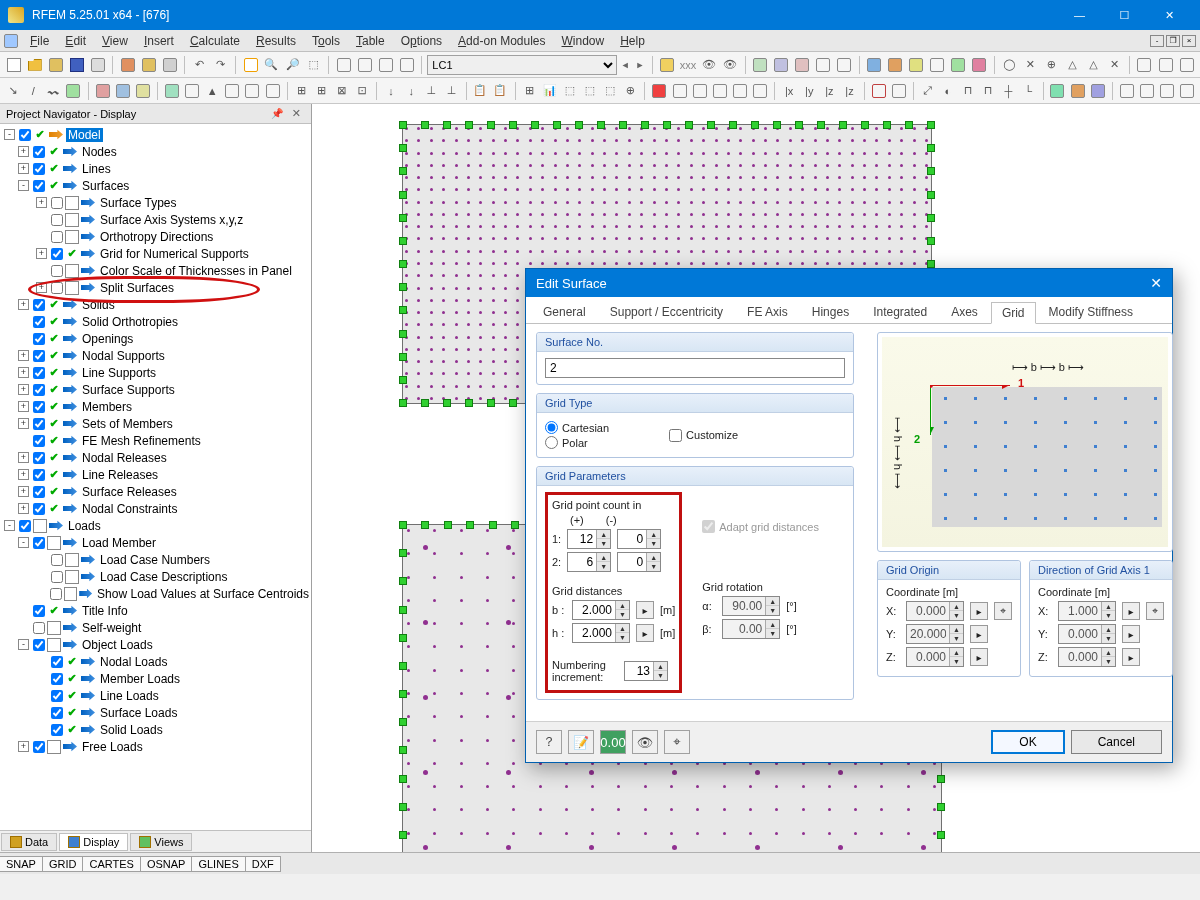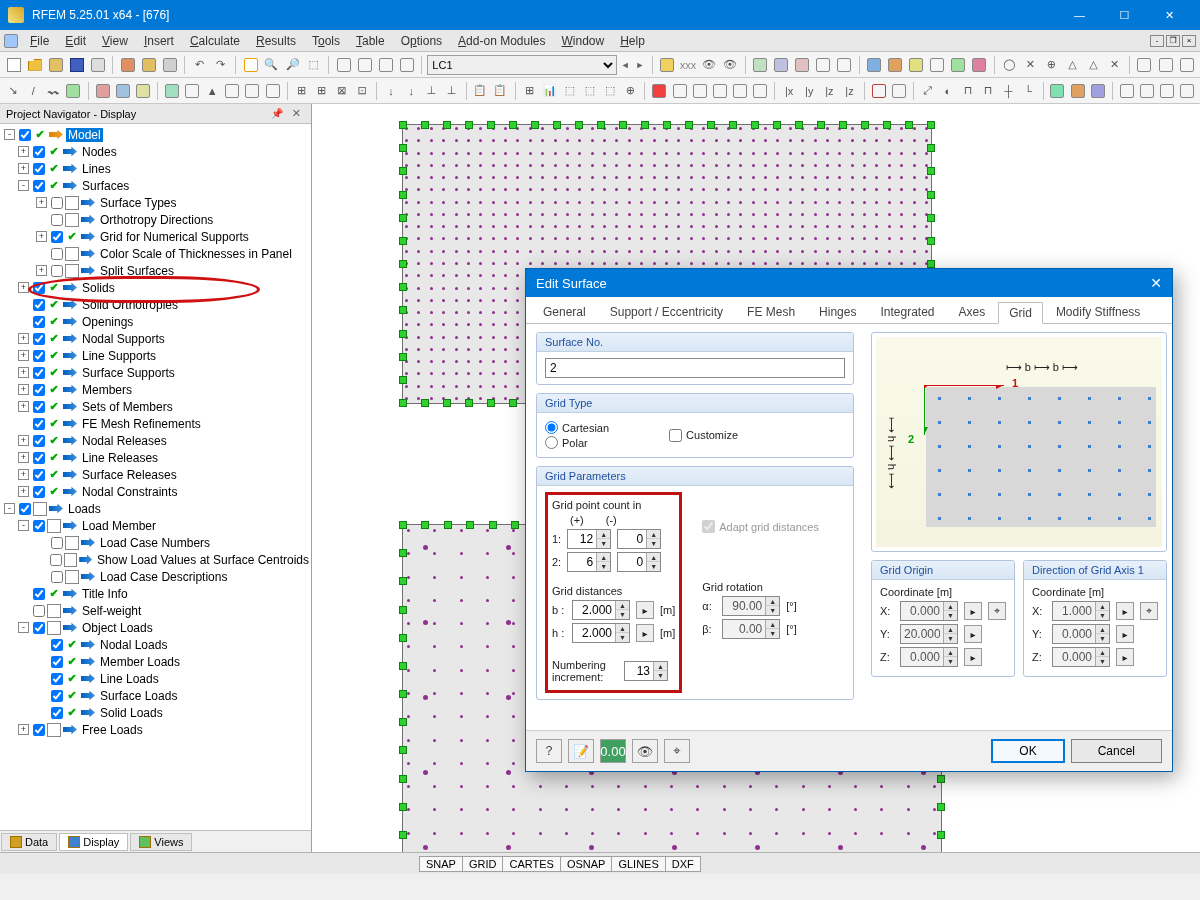"Surface Axis Systems x,y,z" div.tree-row { html: none -> <div> <span></span> <input> <span></span> <span></span> <span>Surface Axis Systems x,y,z</span> </div> }
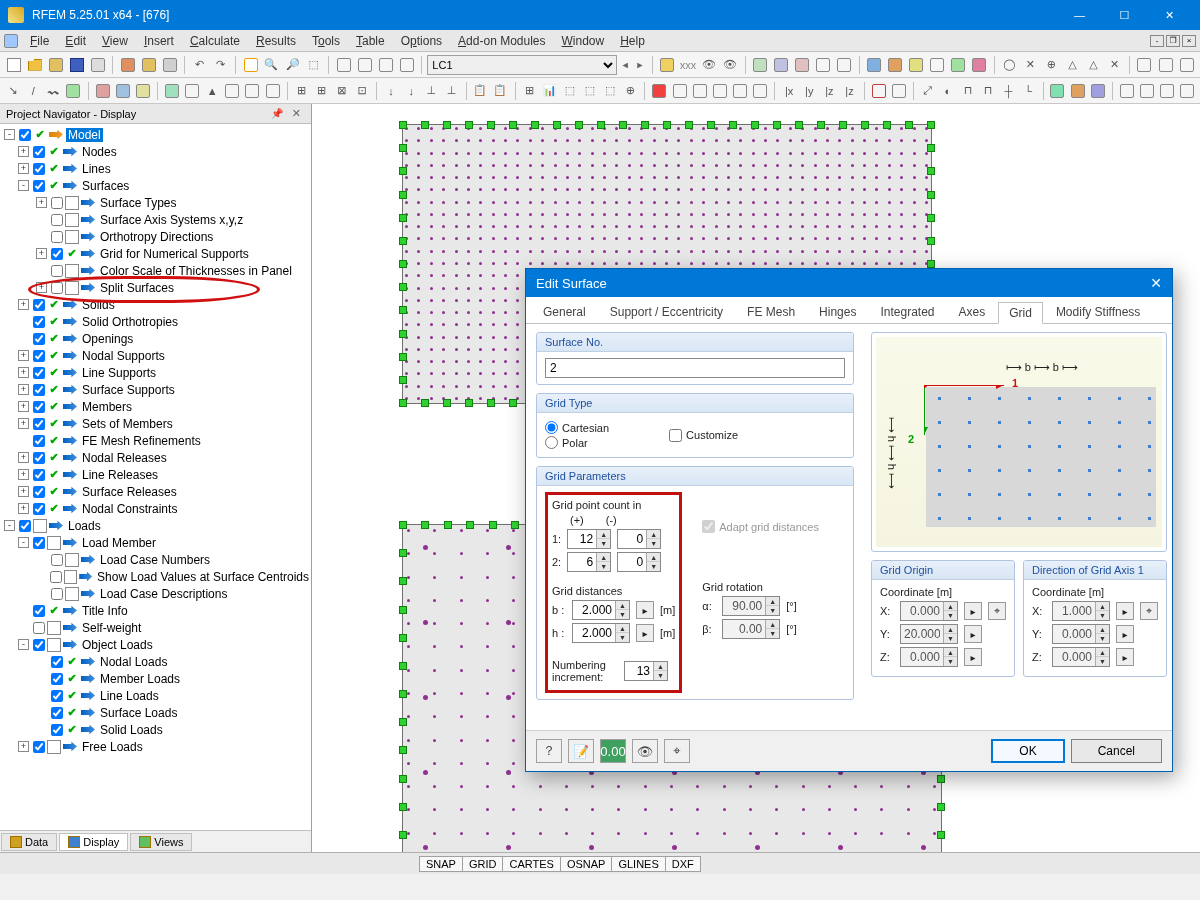"FE Mesh" div.dlg-tab { text: Mesh -> Axis }
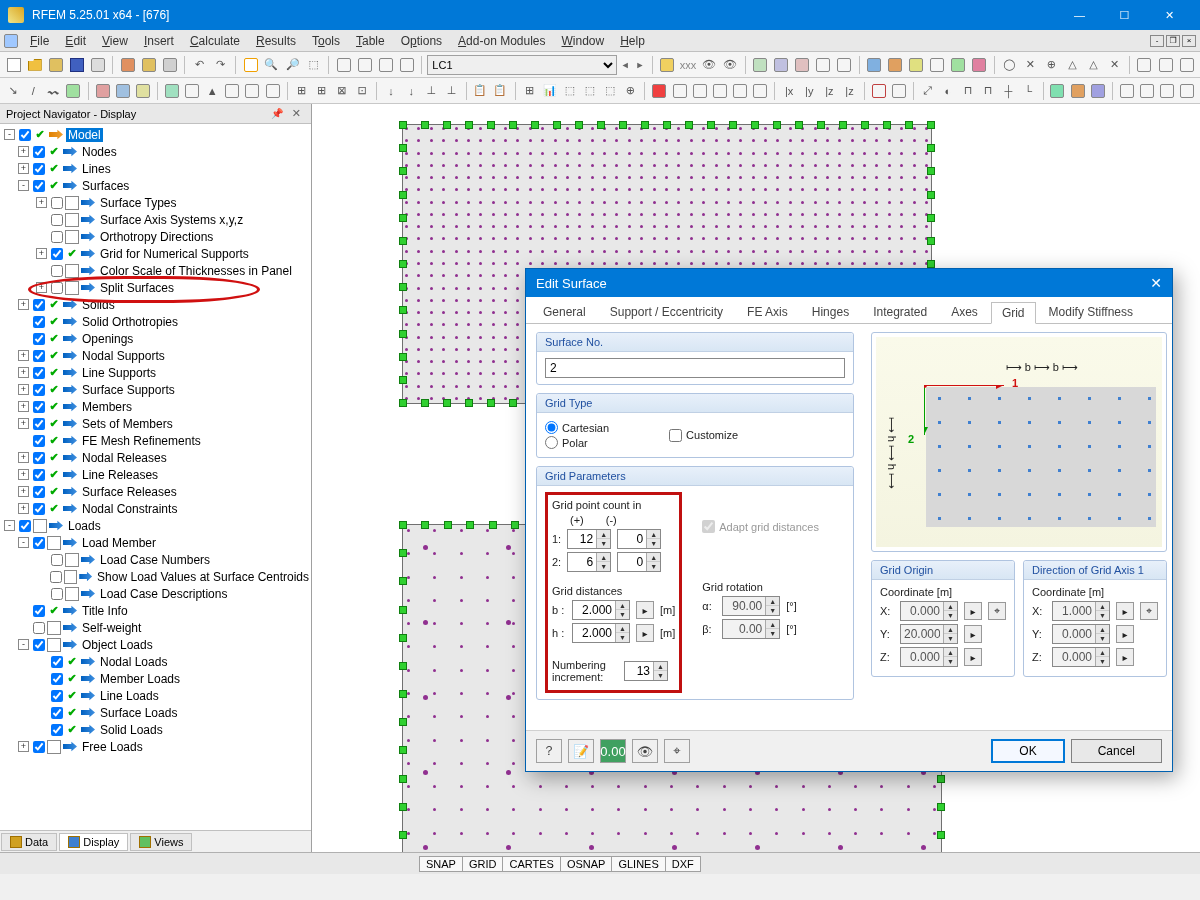"Surface No." .dlg-body { gap: 17px -> 23px; padding: 8px 10px 22px 10px -> 8px 10px 13px 10px }
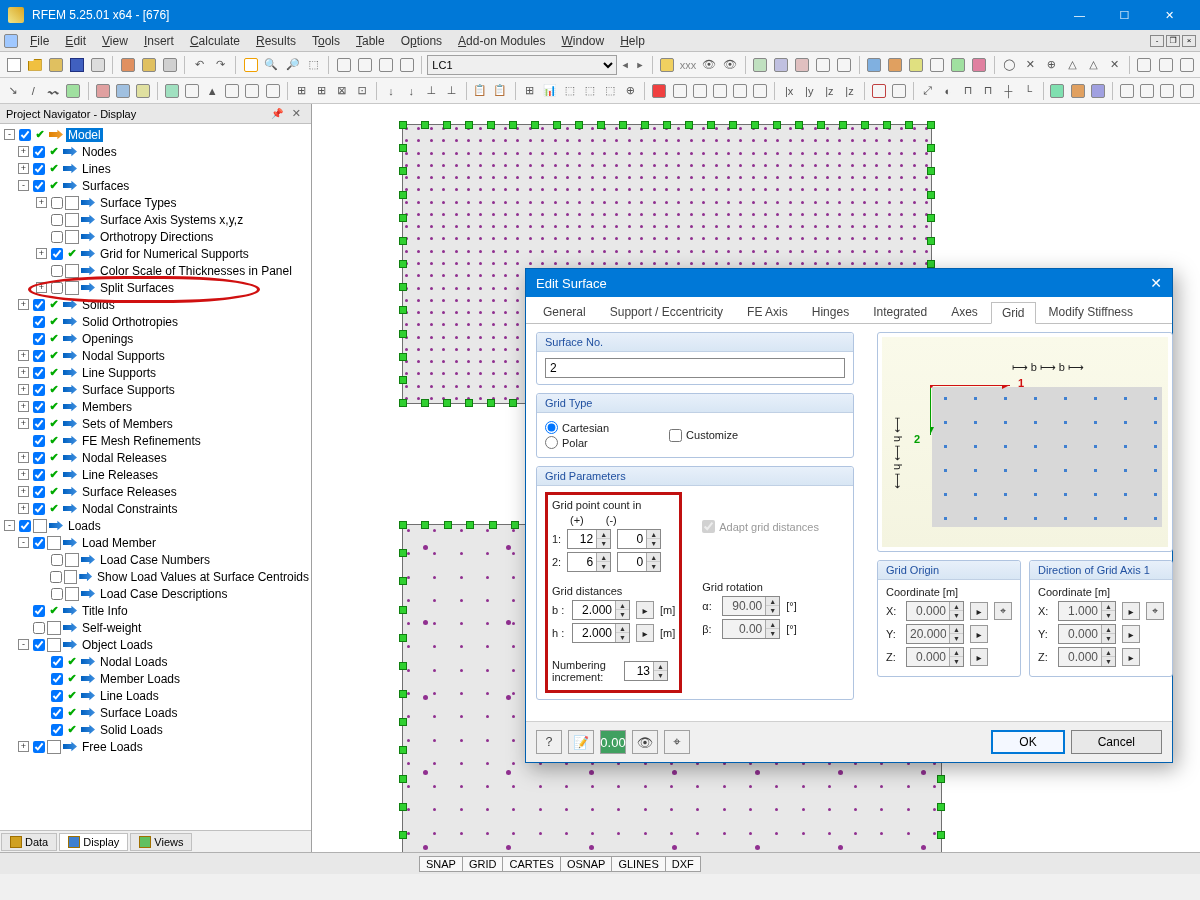"Show Load Values at Surface" div.tree-row { order: before "Load Case Descriptions" -> after "Load Case Descriptions" }
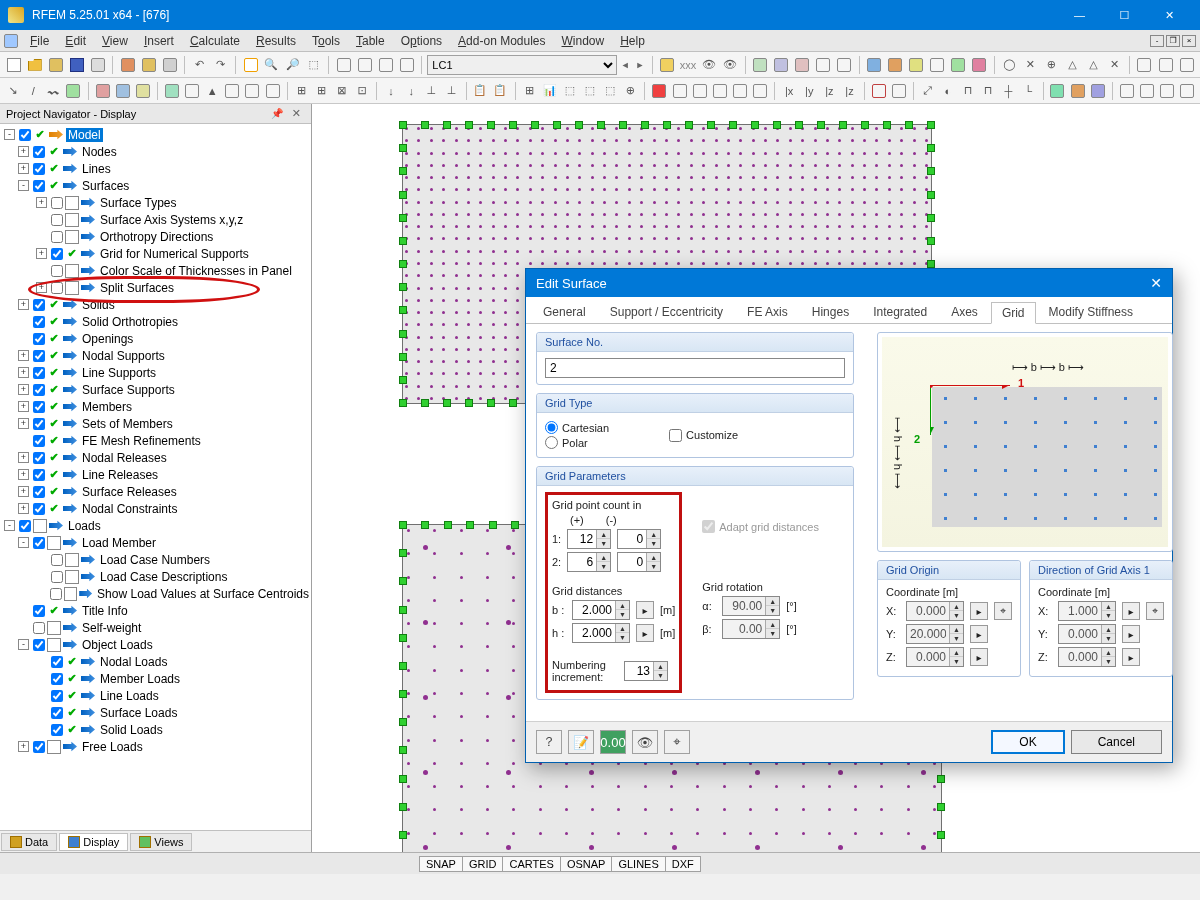"SNAP" .statusbar .cells { margin-left: 420px -> none }
